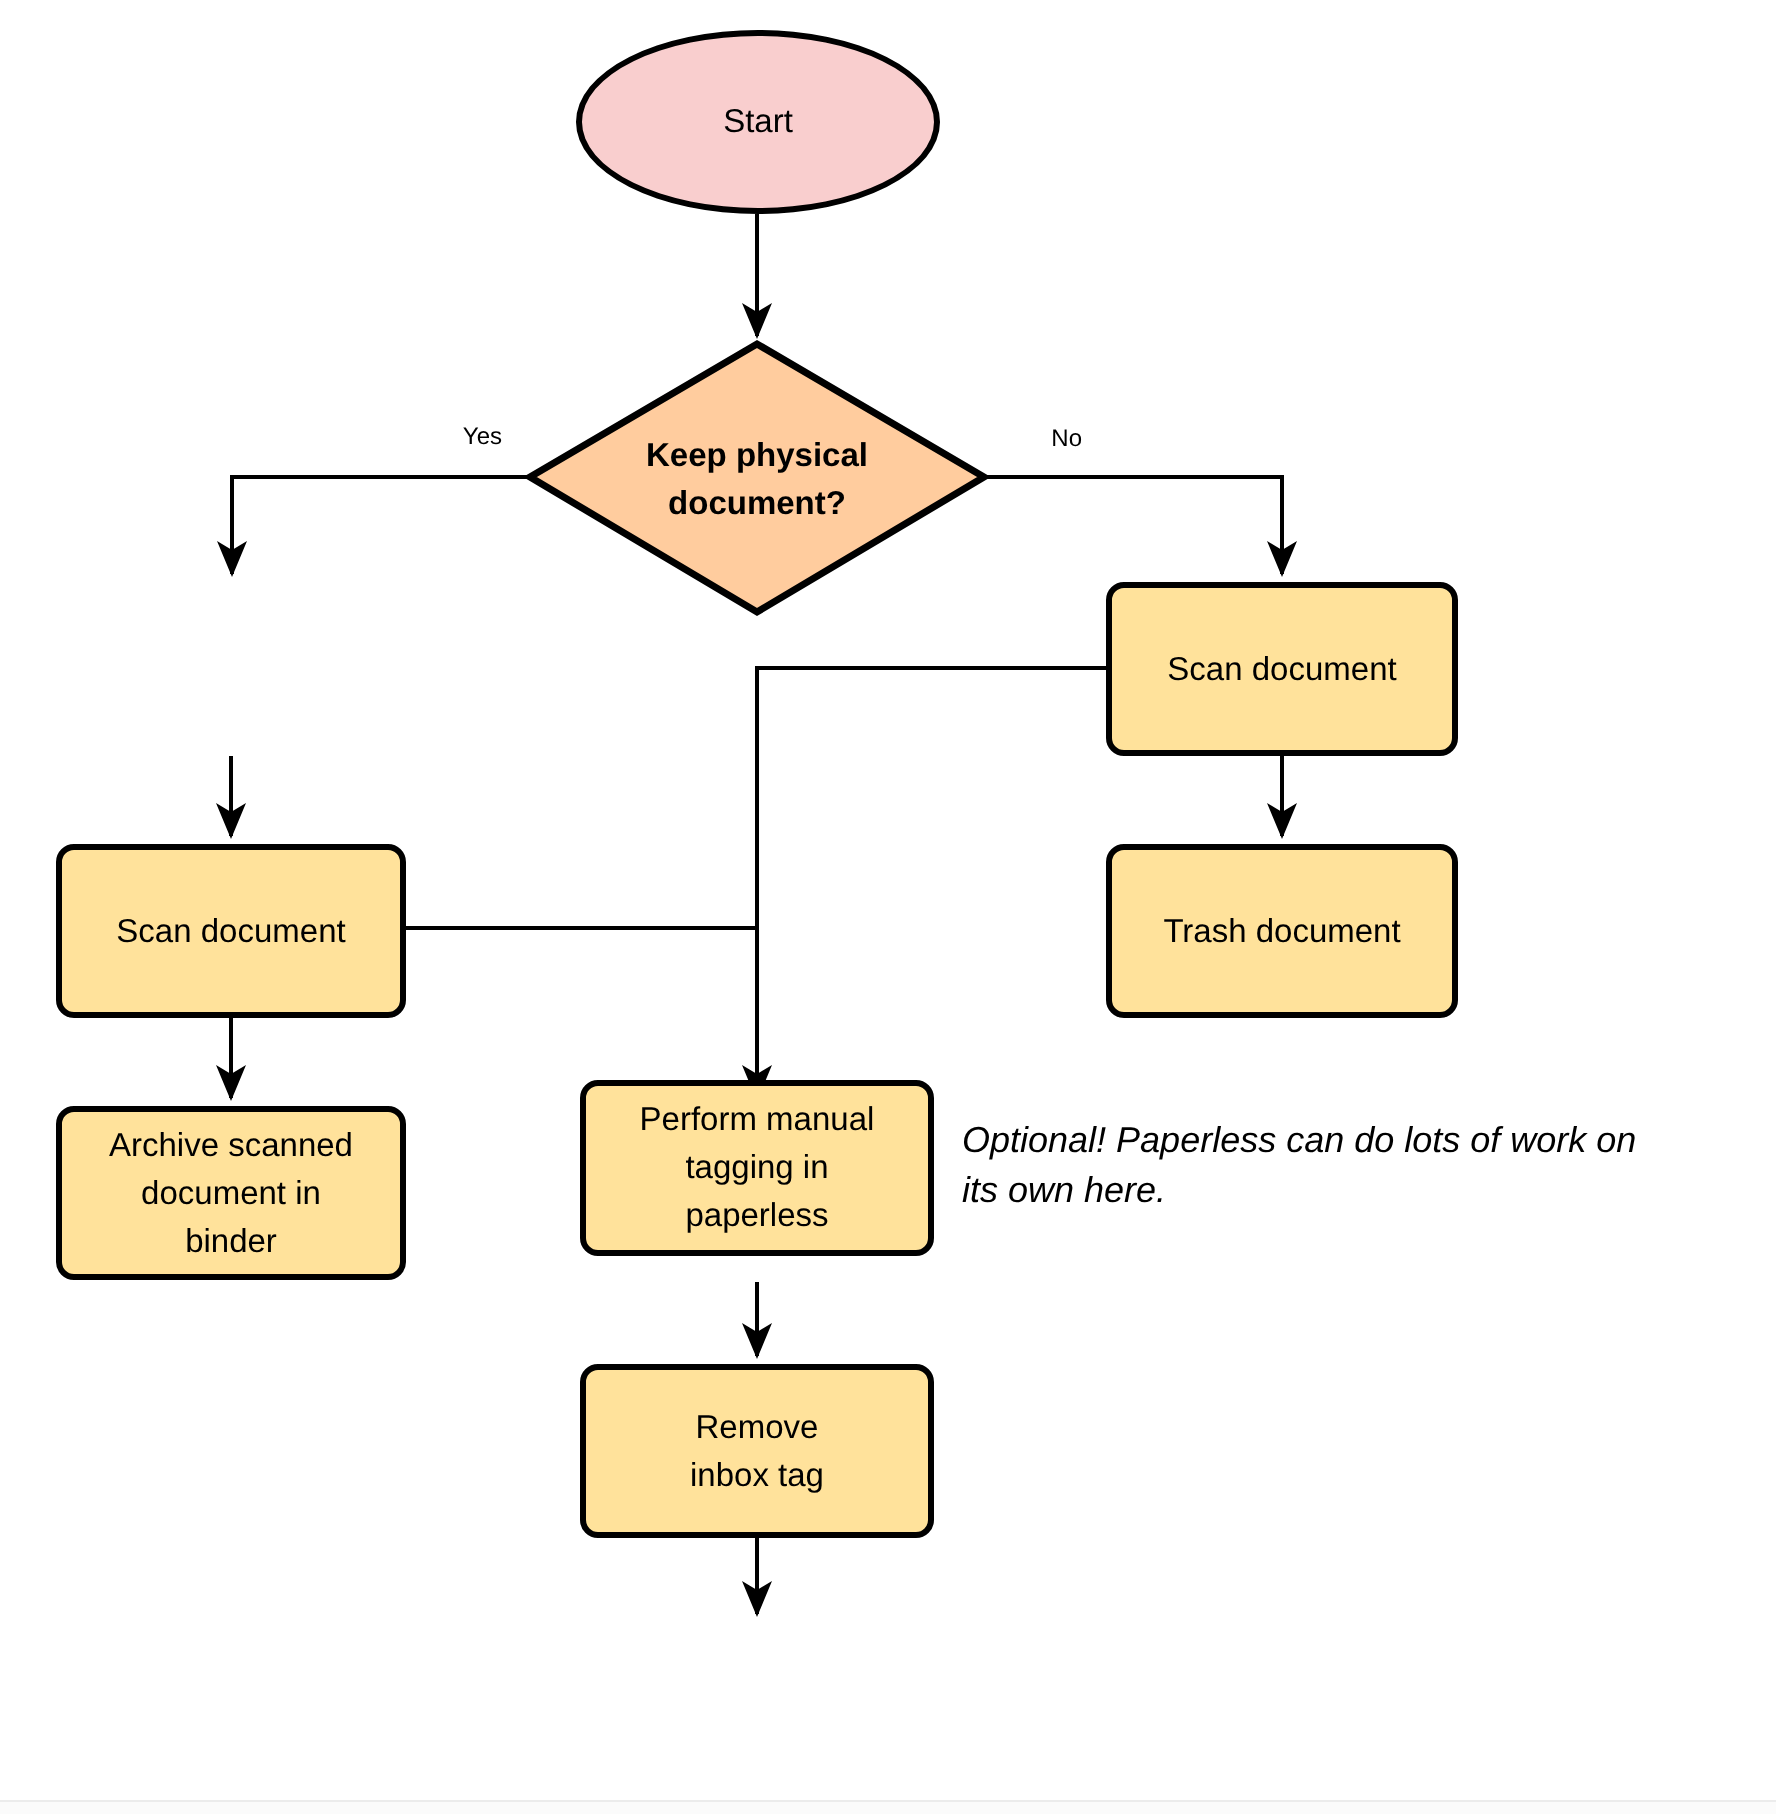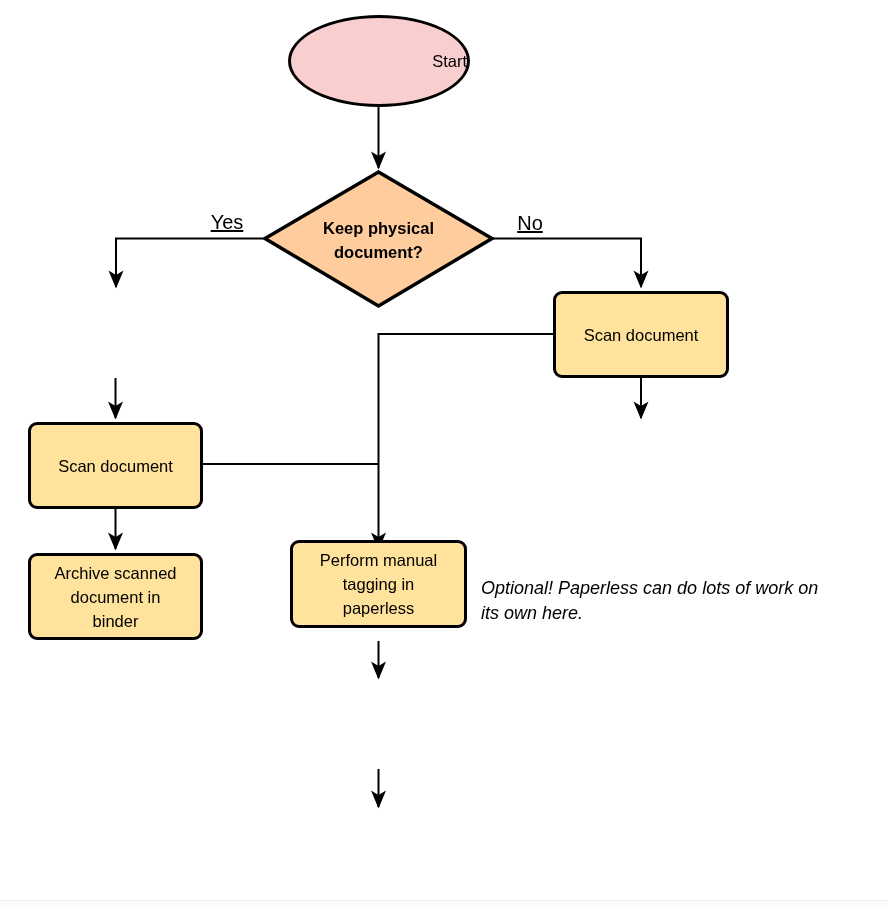"Start" div.node { justify-content: flex-end -> none }
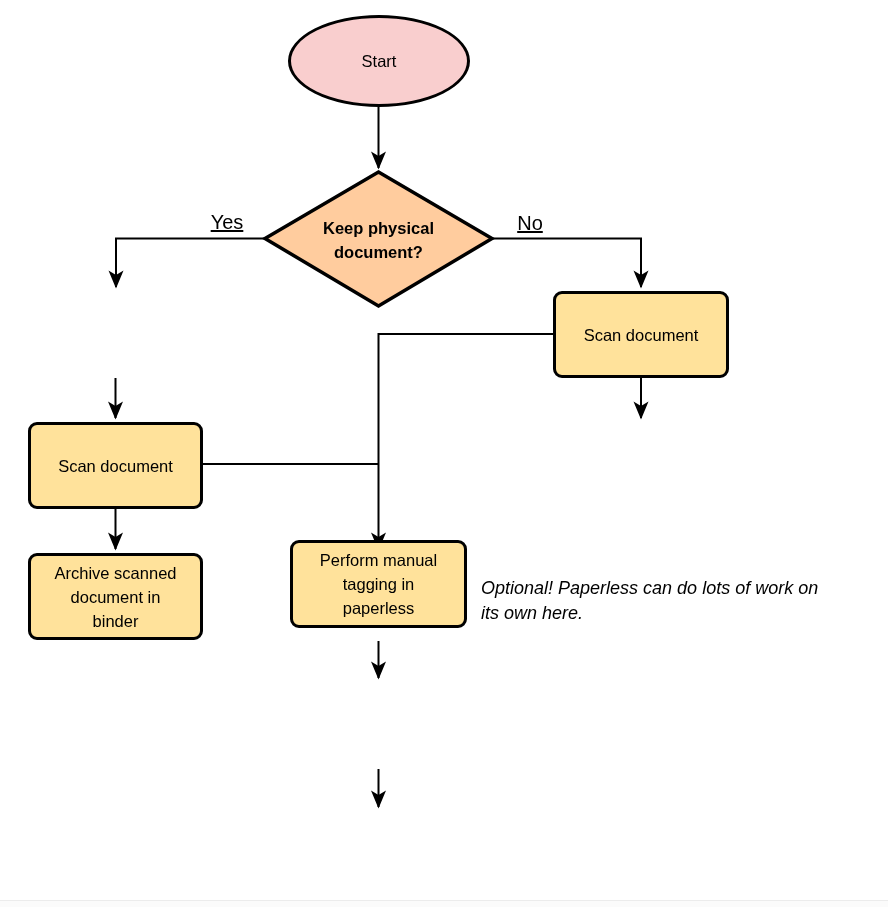"Yes" .edge-label { font-size: 20px -> 12px; text-align: center -> right; text-decoration: underline -> none }
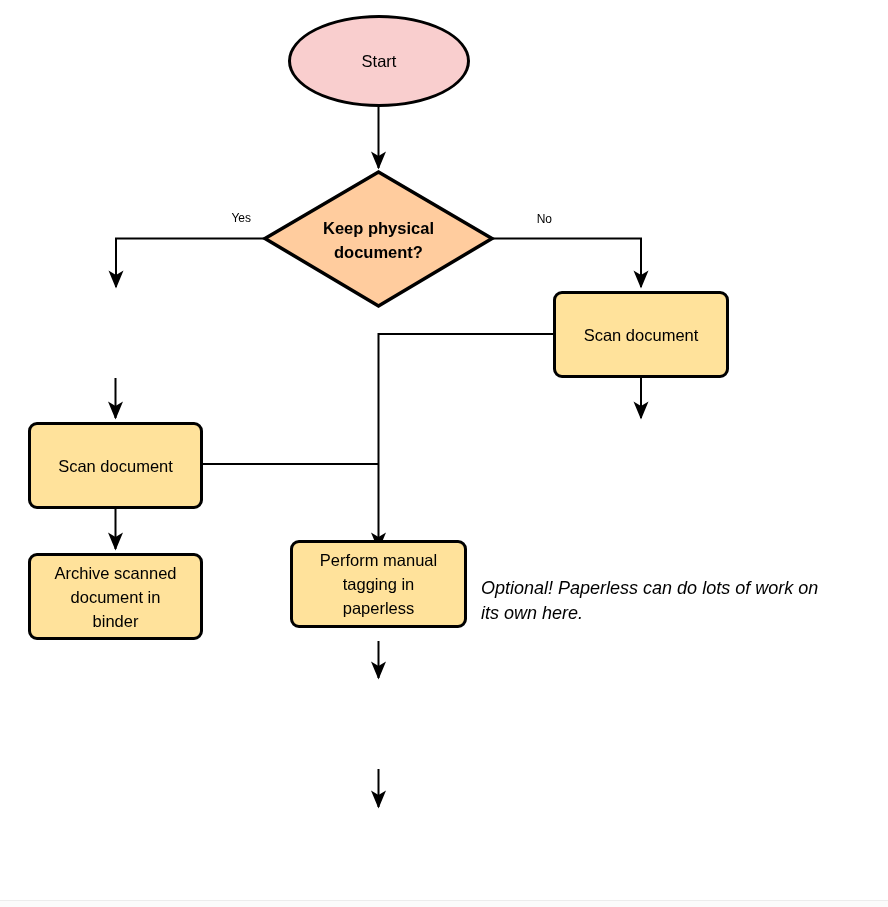"No" div.edge-label { left: 508px -> 497px }
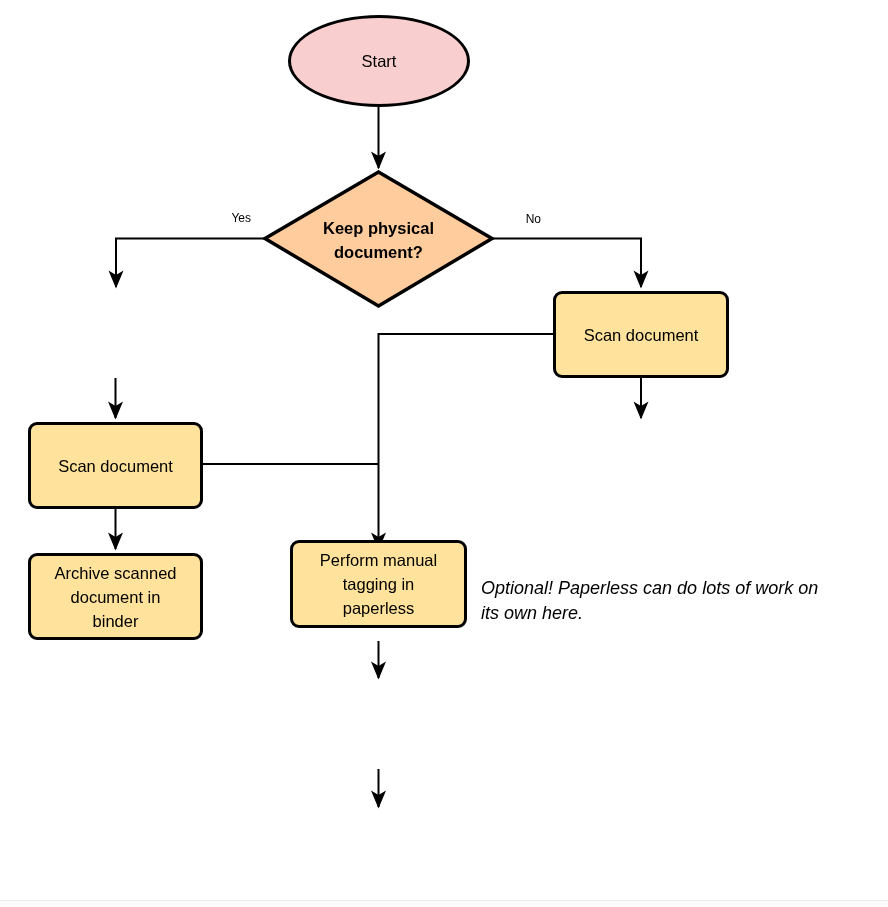"Trash document" div.node { html: none -> <div> <span>Trash document</span> </div> }
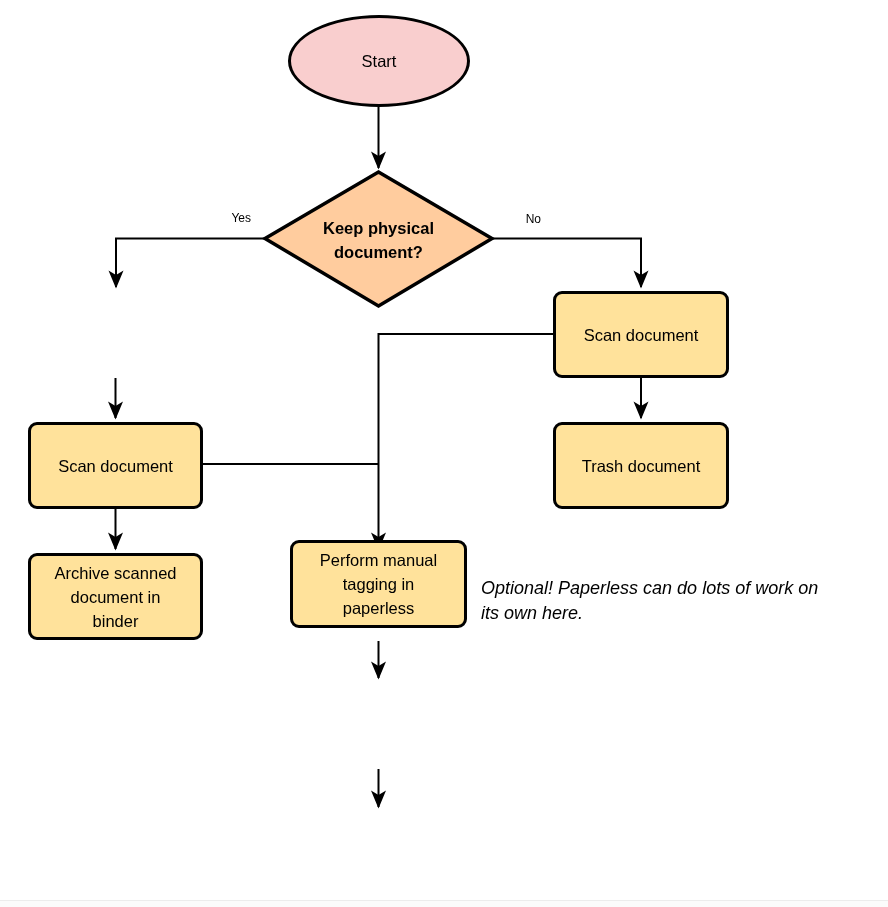"Optional! Paperless can do lots" .note { top: 576px -> 558px }
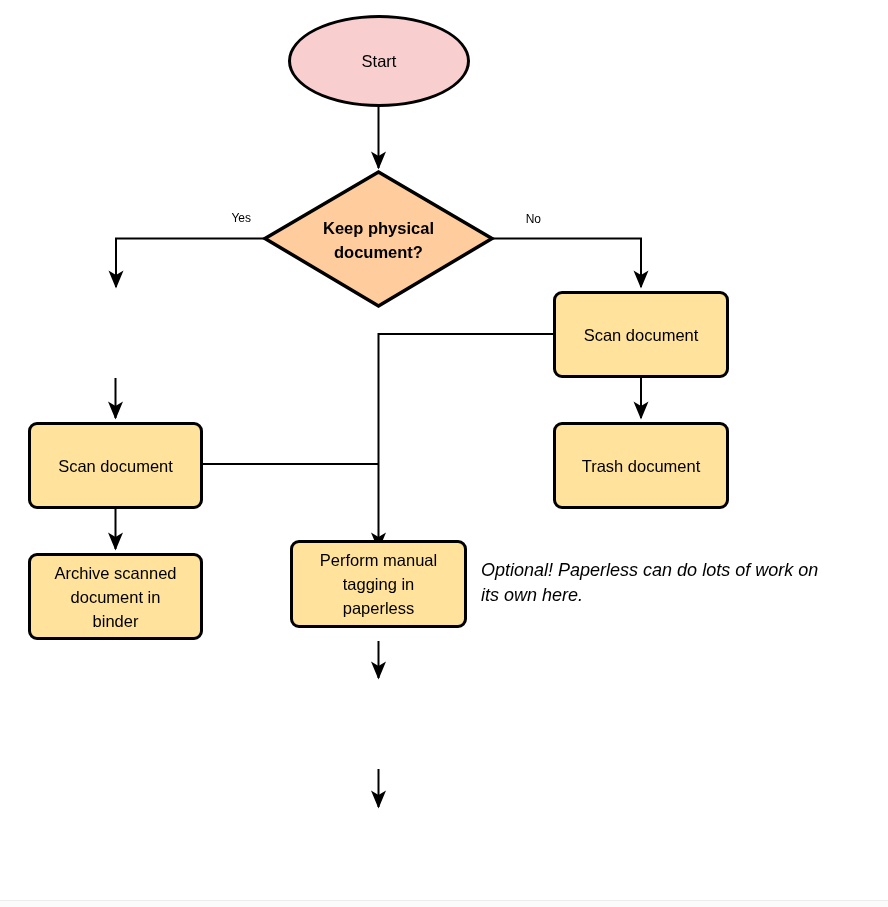"Remove" div.node { html: none -> <div> <span>Remove inbox tag</span> </div> }
